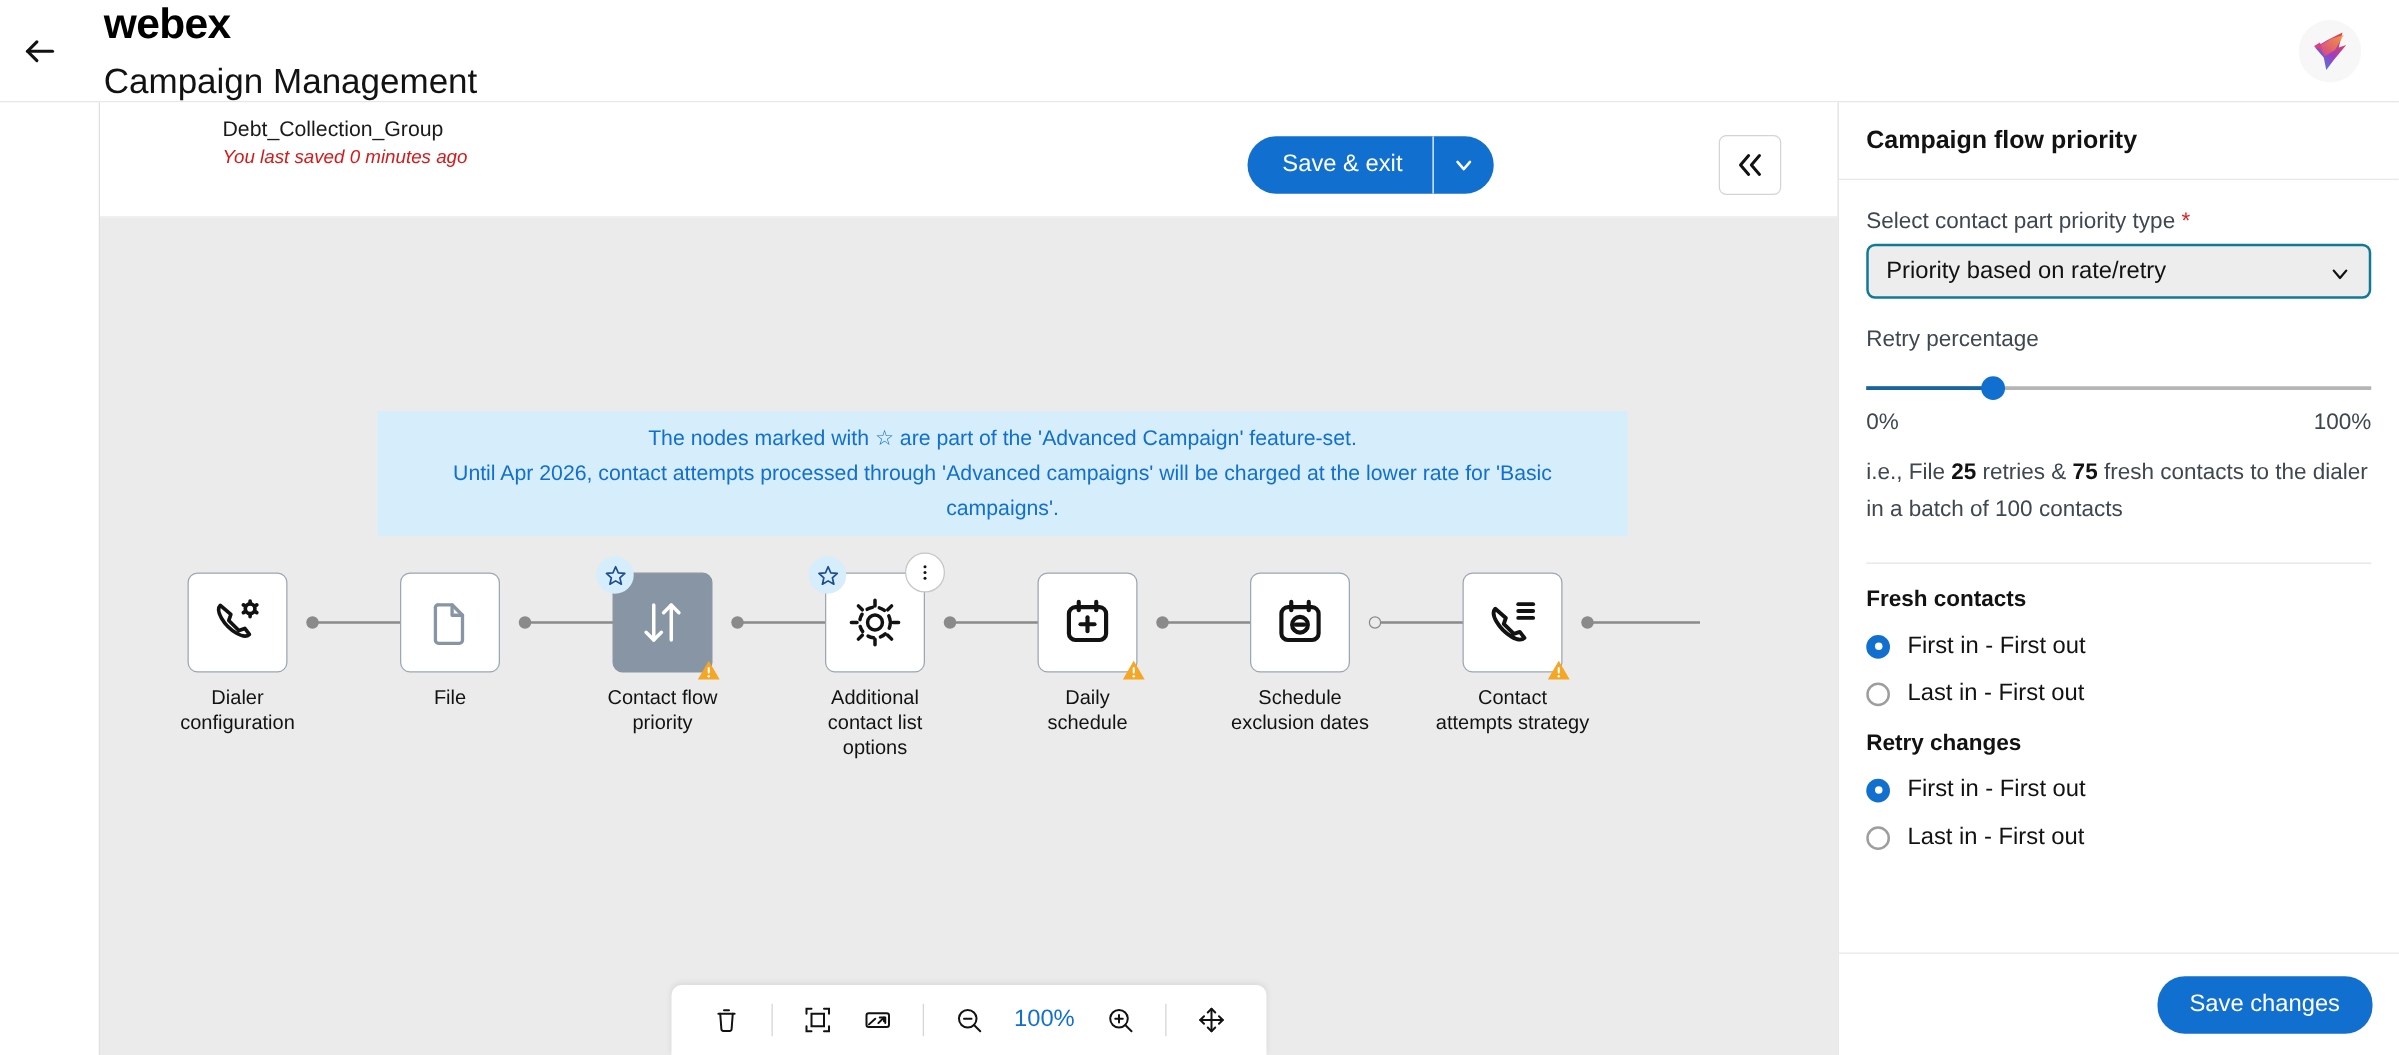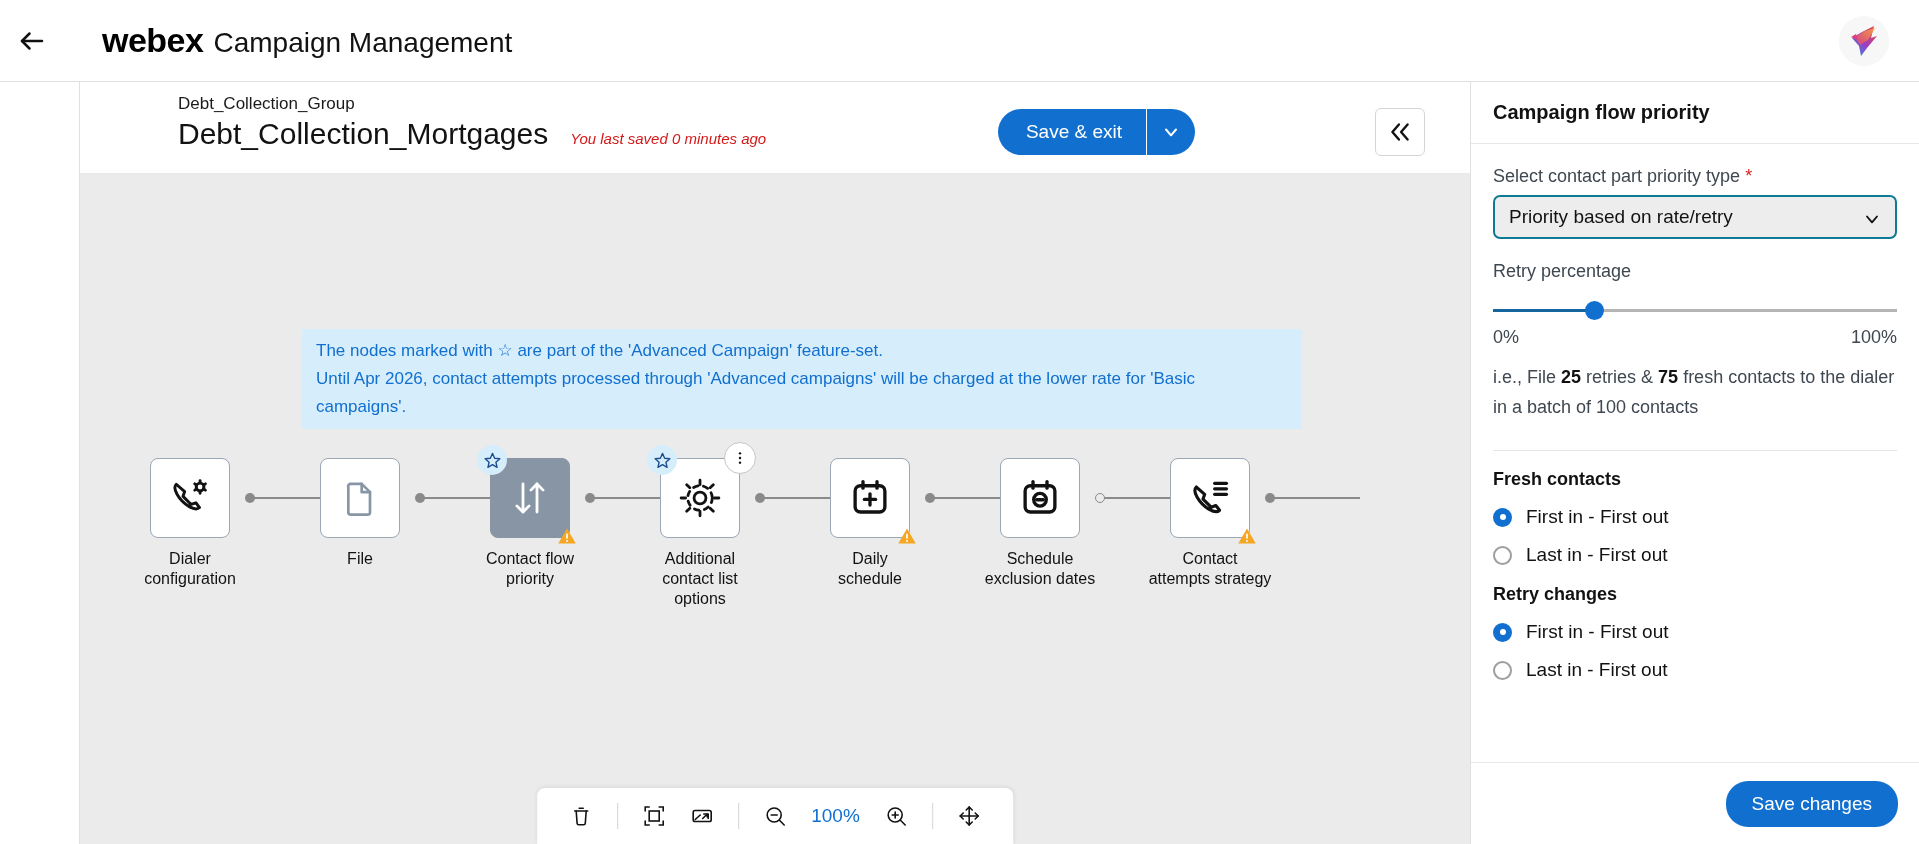"webex" .brand { flex-direction: none -> column; margin-left: 38px -> 19px }
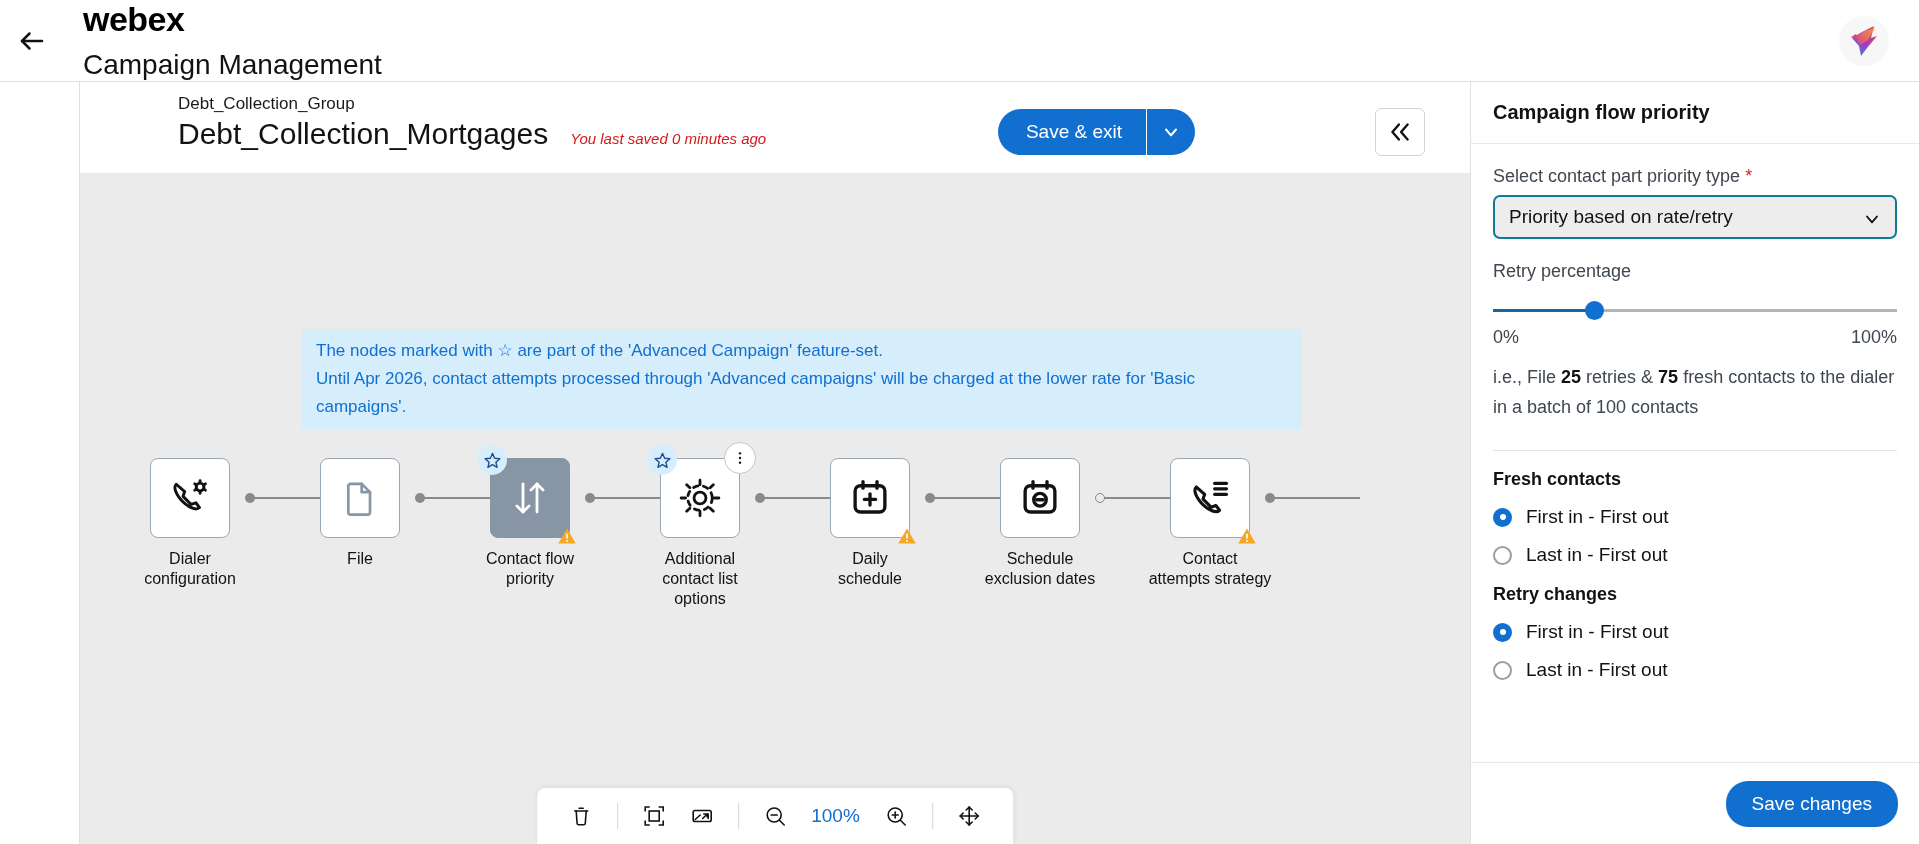"Debt_Collection_Mortgages" span.page-title { html: <span>Debt_Collection_Mortgages</span> -> none }
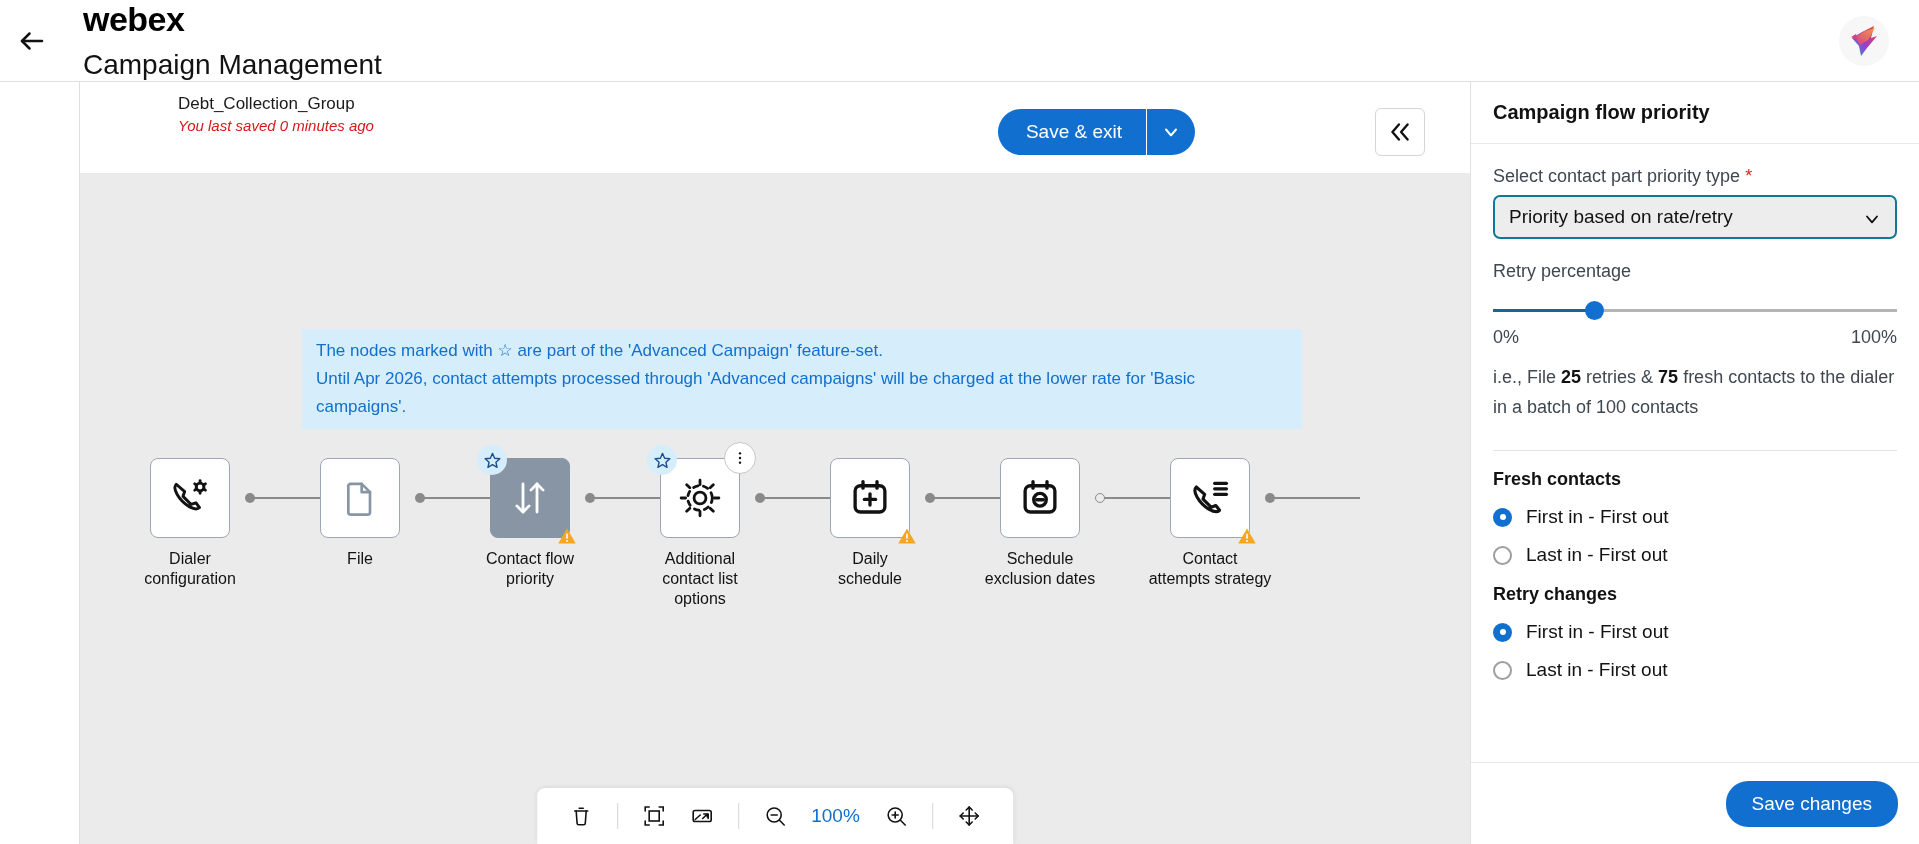"The nodes marked with ☆" .banner { text-align: none -> center }
